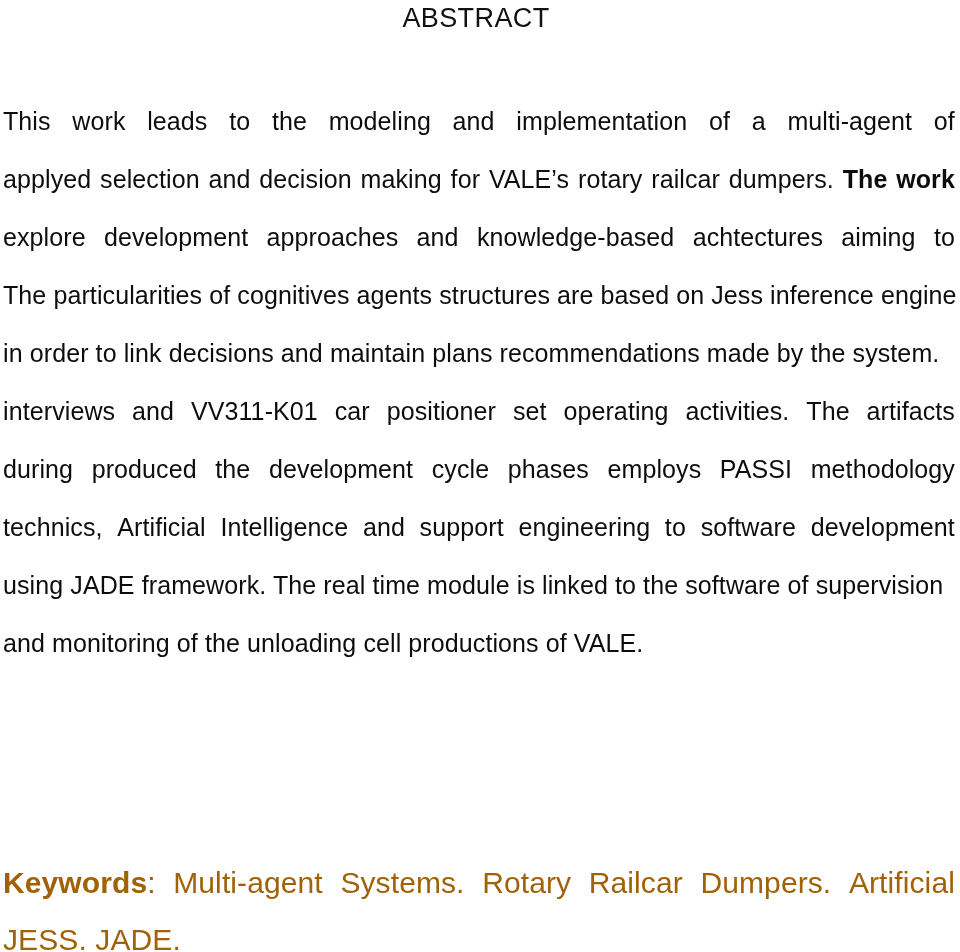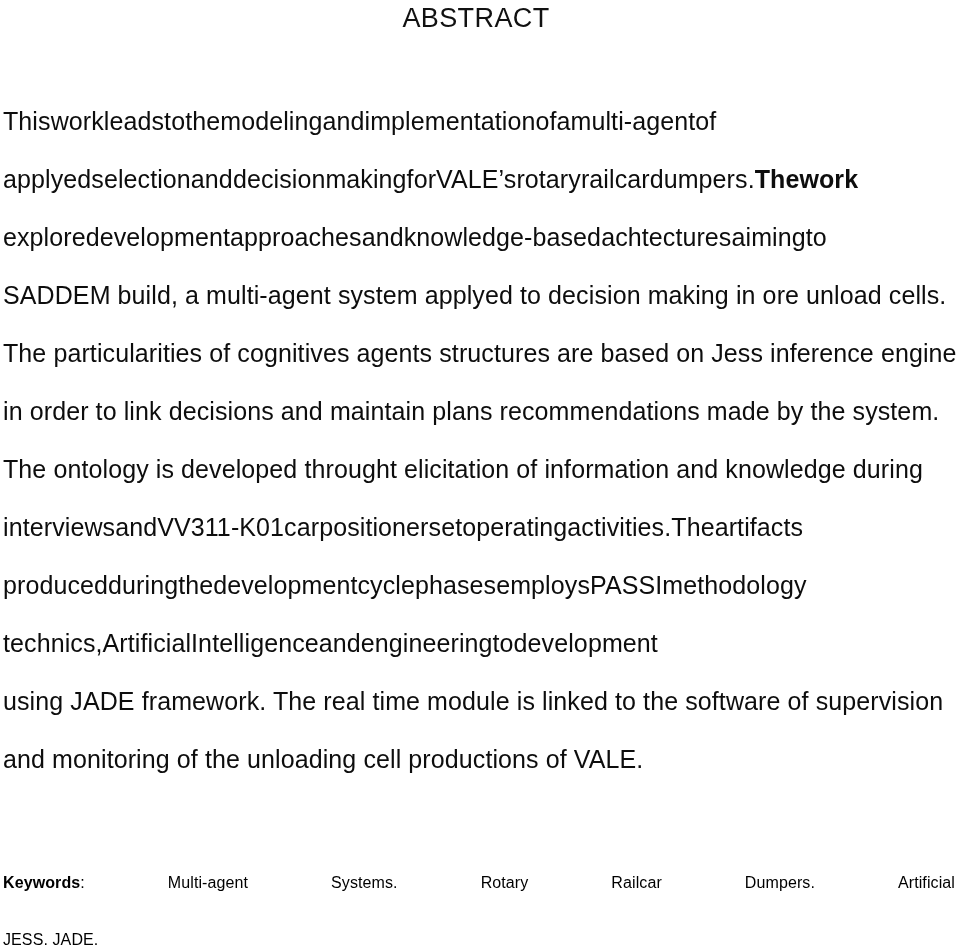"This" .line.just { justify-content: none -> space-between }
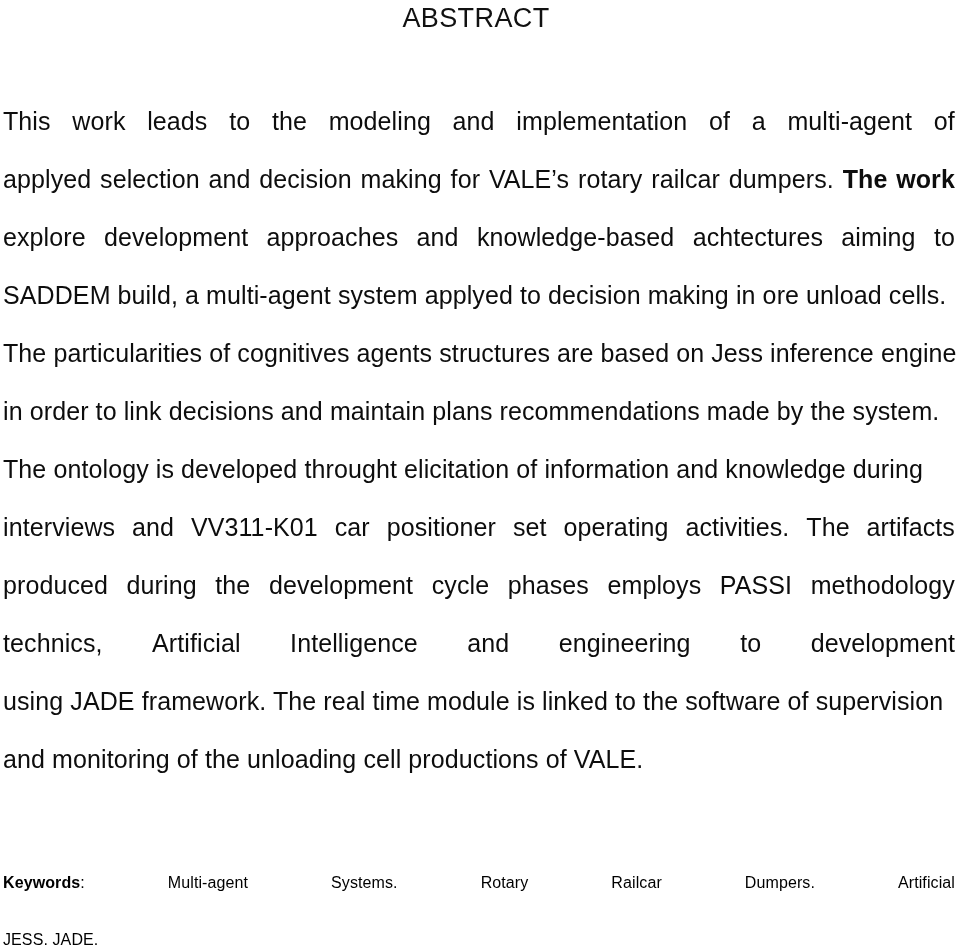"SADDEM build, a multi-agent system" div.line { html: <div>SADDEM build, a multi-agent system applyed to decision making in ore unload cells.</div> -> none }
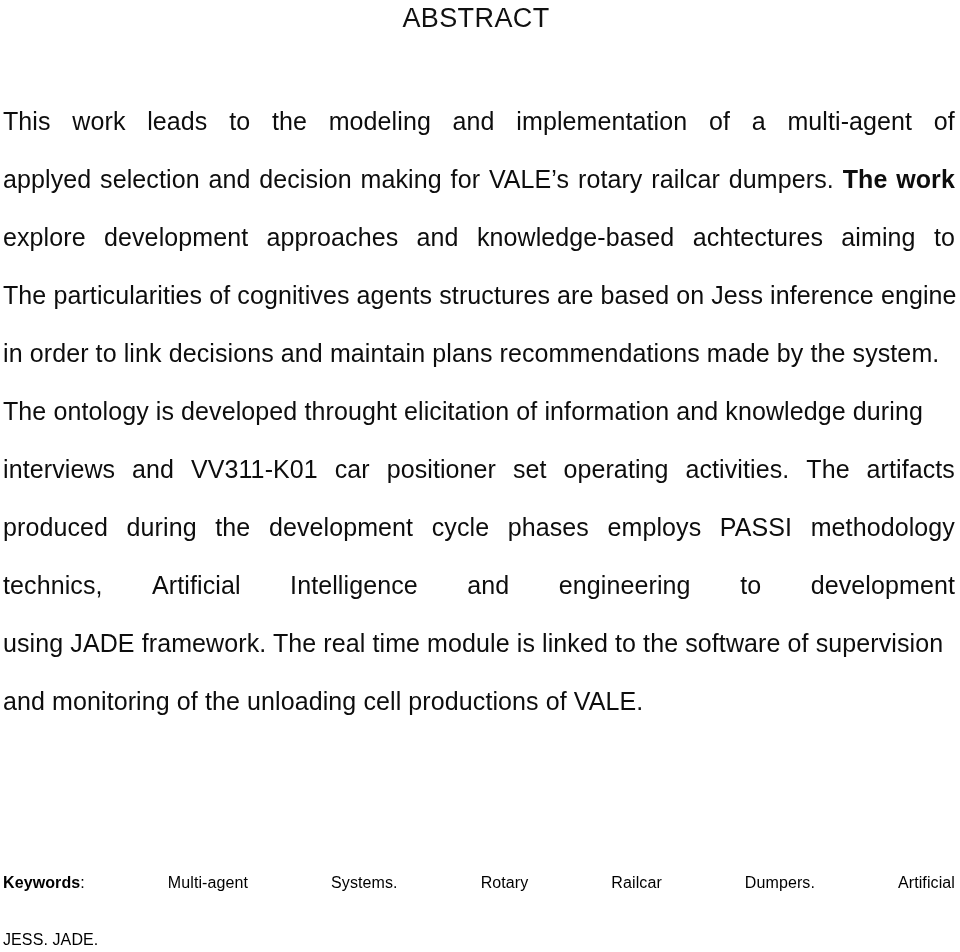"The ontology is developed throught" div.line { html: <div>The ontology is developed throught elicitation of information and knowledge during</div> -> none }
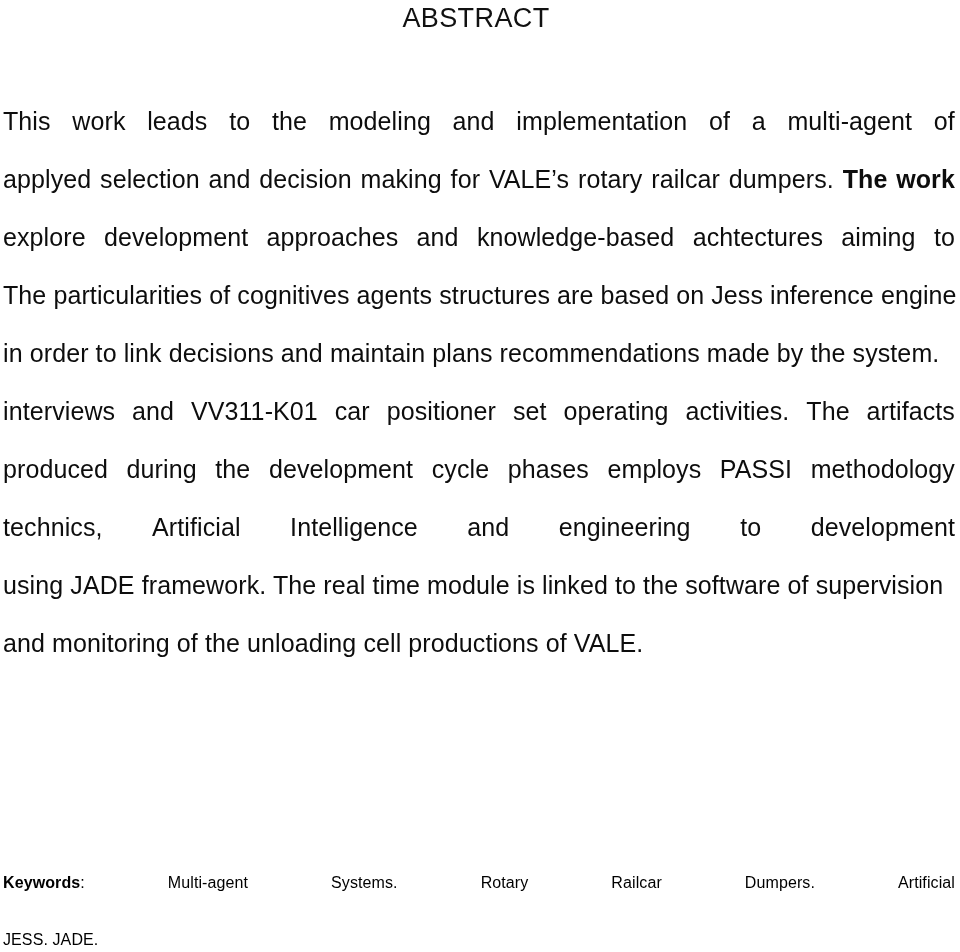"produced" span { order: before "during" -> after "during" }
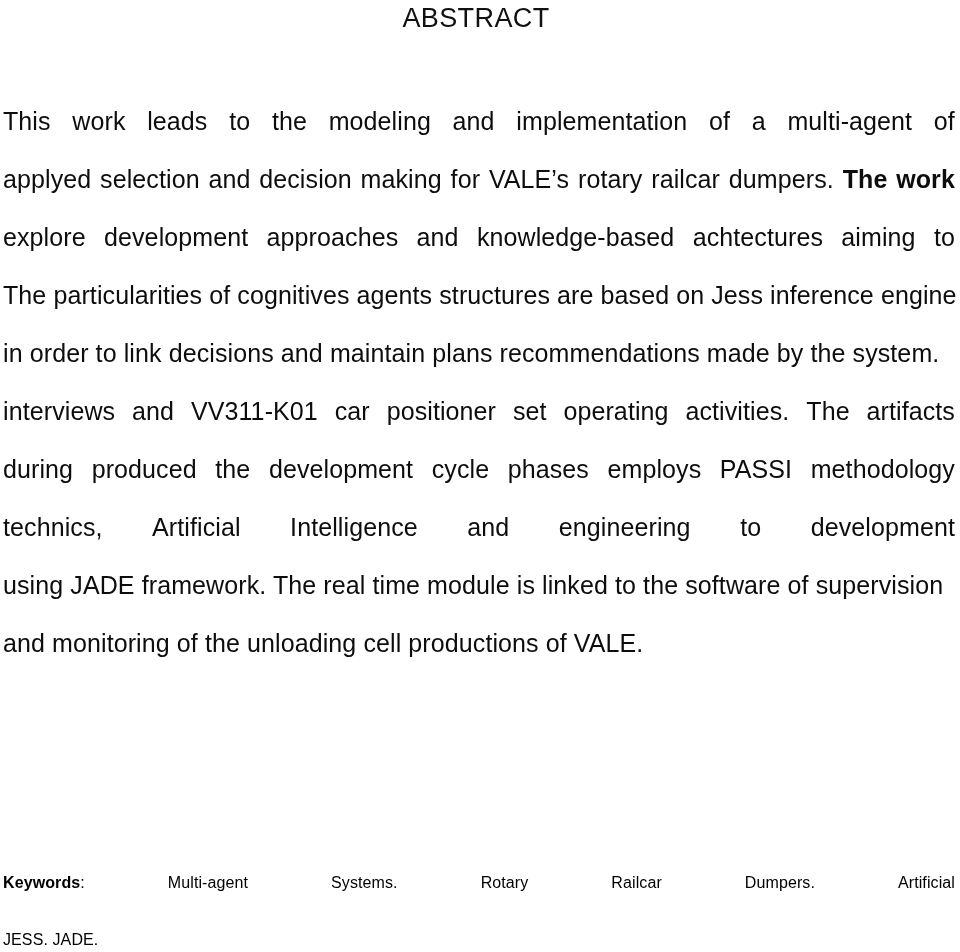"support" span { html: none -> <span>support</span> }
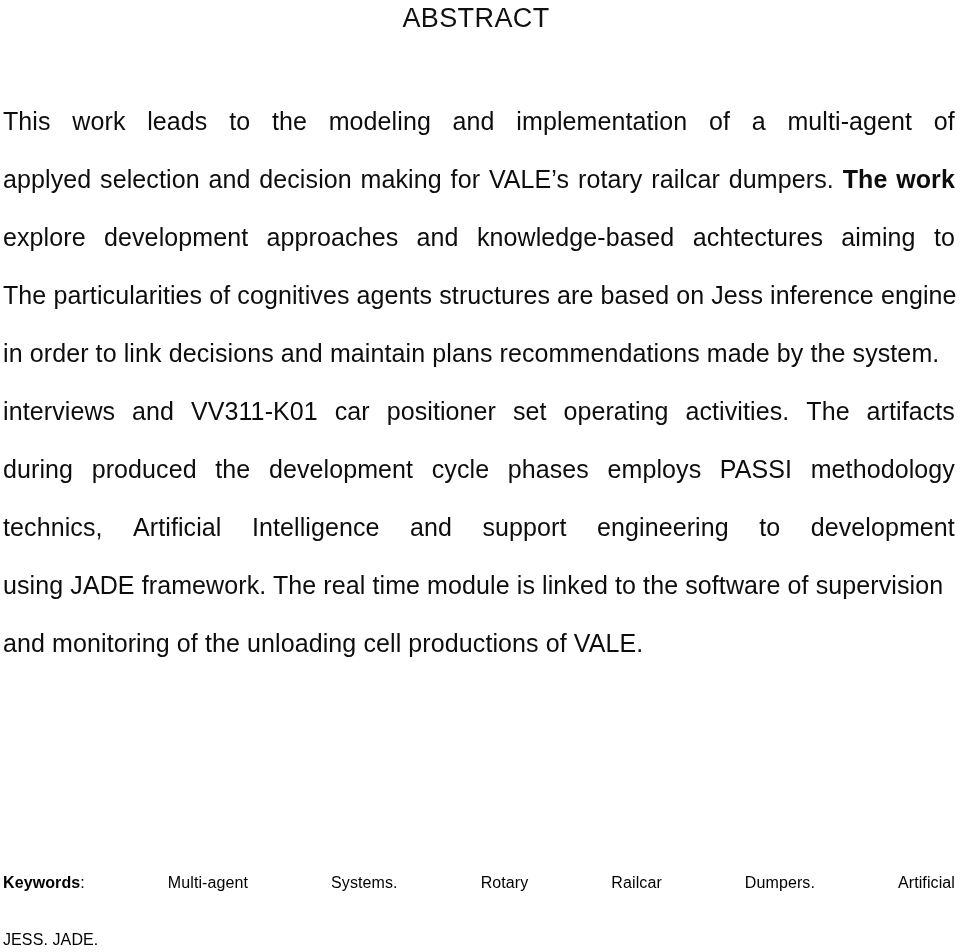"software" span { html: none -> <span>software</span> }
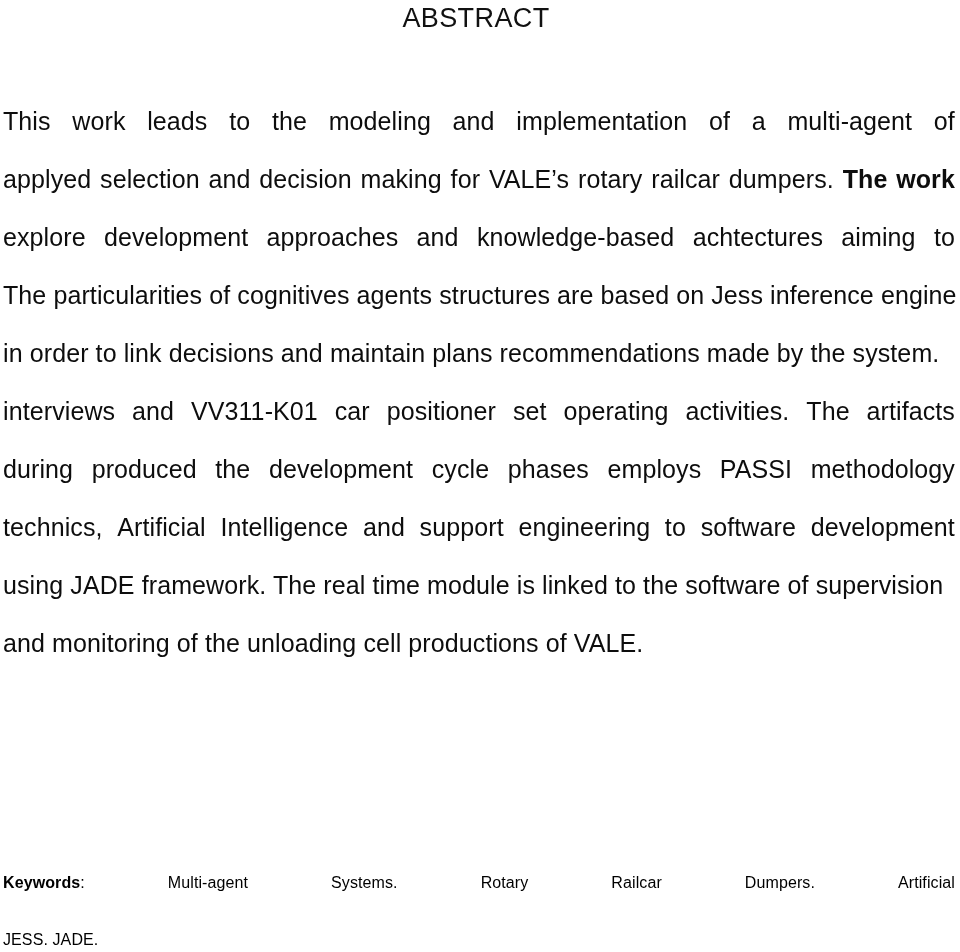"Keywords:" .kw-line { color: #000000 -> #a16207; font-size: 16px -> 30px }
